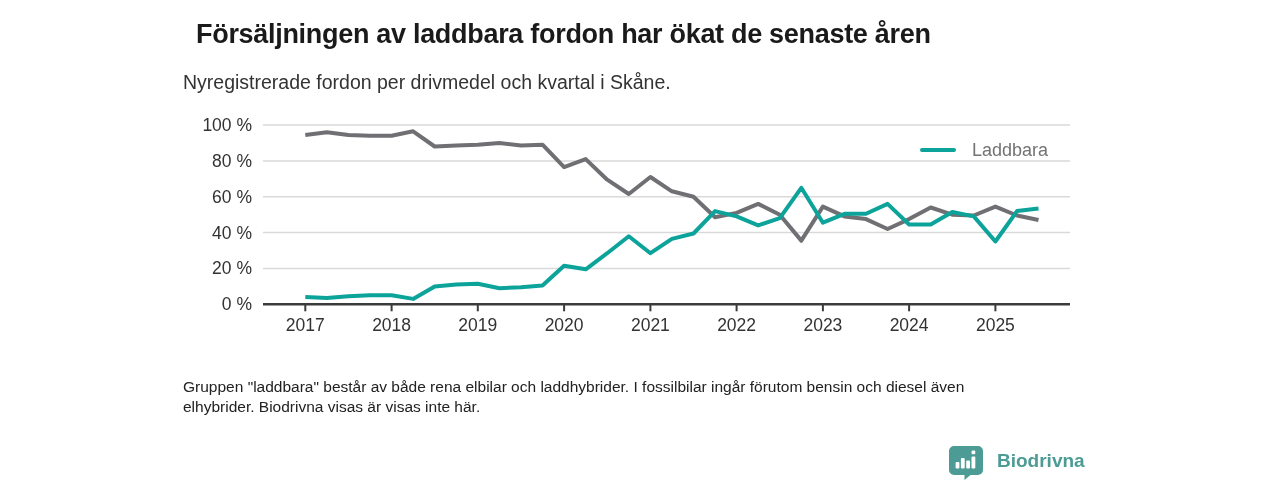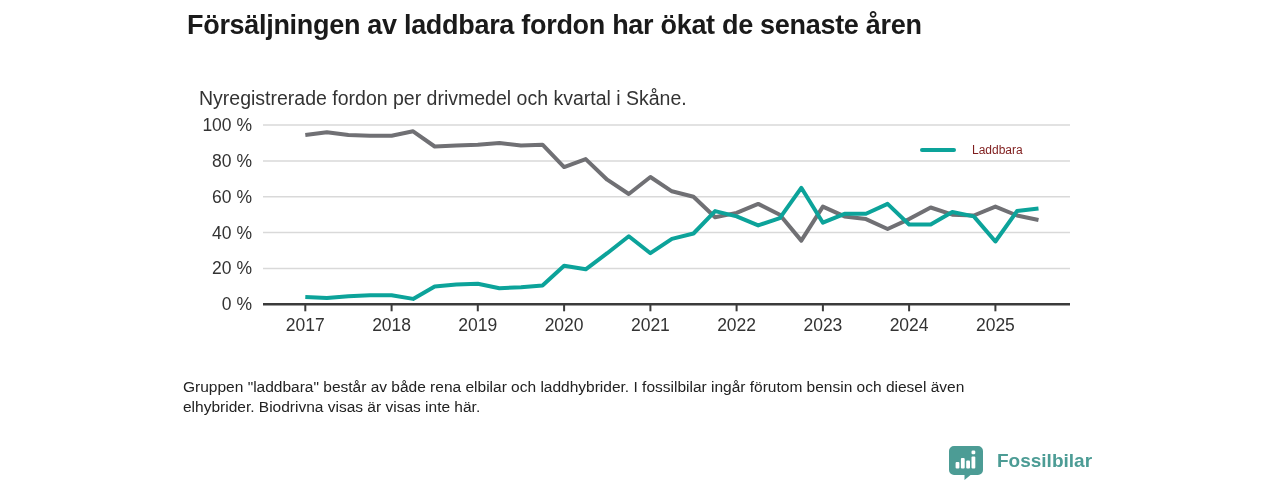"Försäljningen av laddbara fordon har" .title { margin: 4px -> 13px }
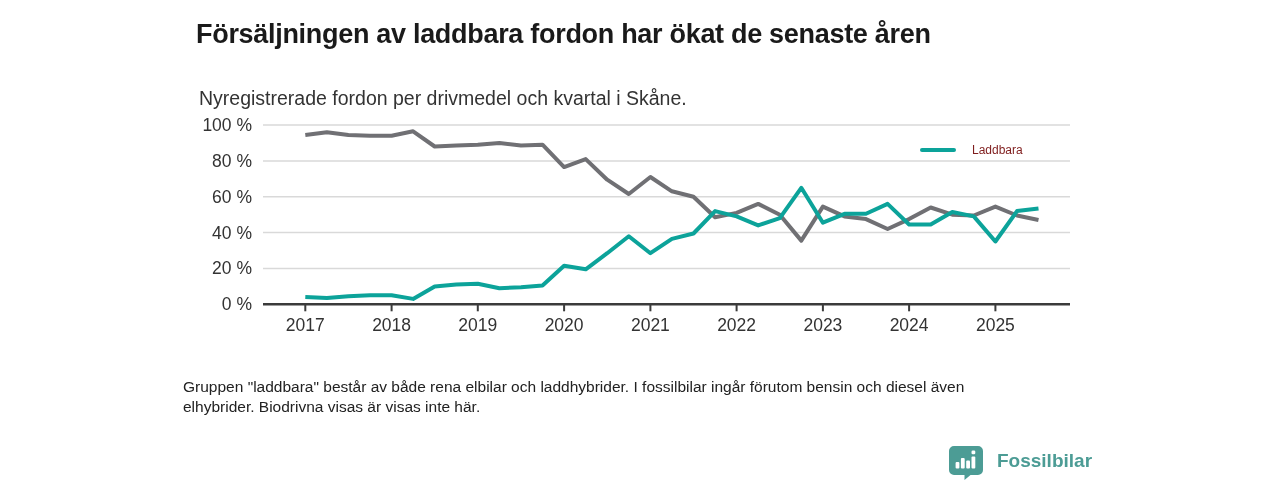"Nyregistrerade fordon per drivmedel och" .subtitle { margin: 16px -> 0 }
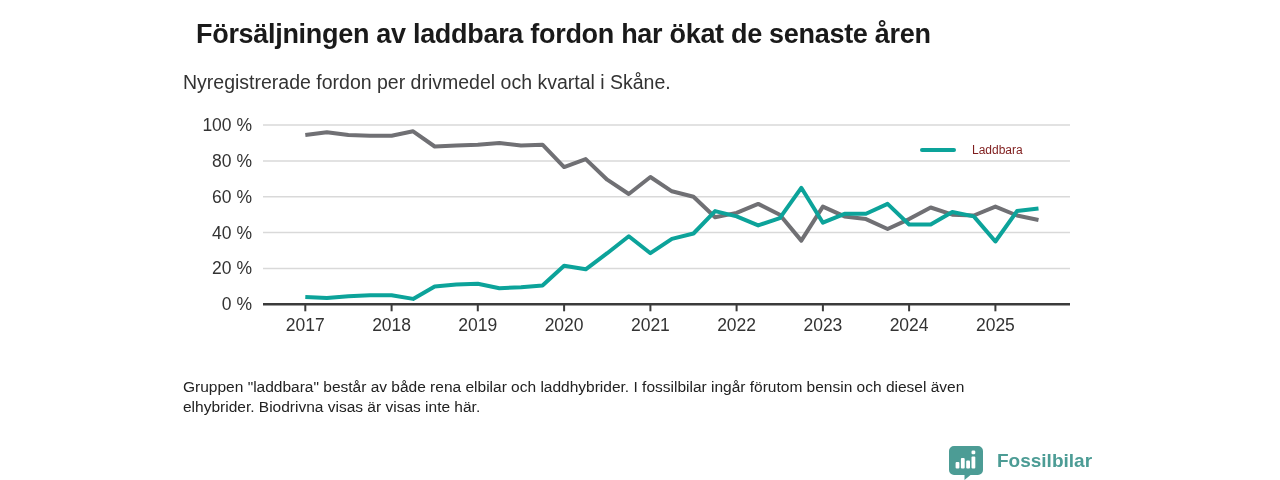"Laddbara" .legend-label { color: #7f1d1d -> #737373; font-size: 12px -> 18px }
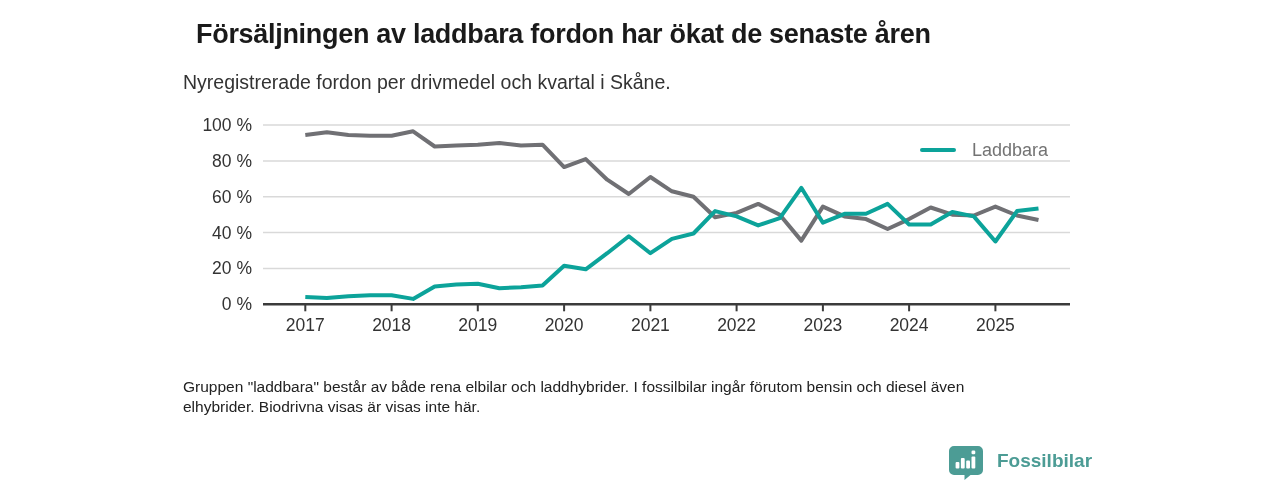"Fossilbilar" span.logo-text { text: Fossilbilar -> Biodrivna }
